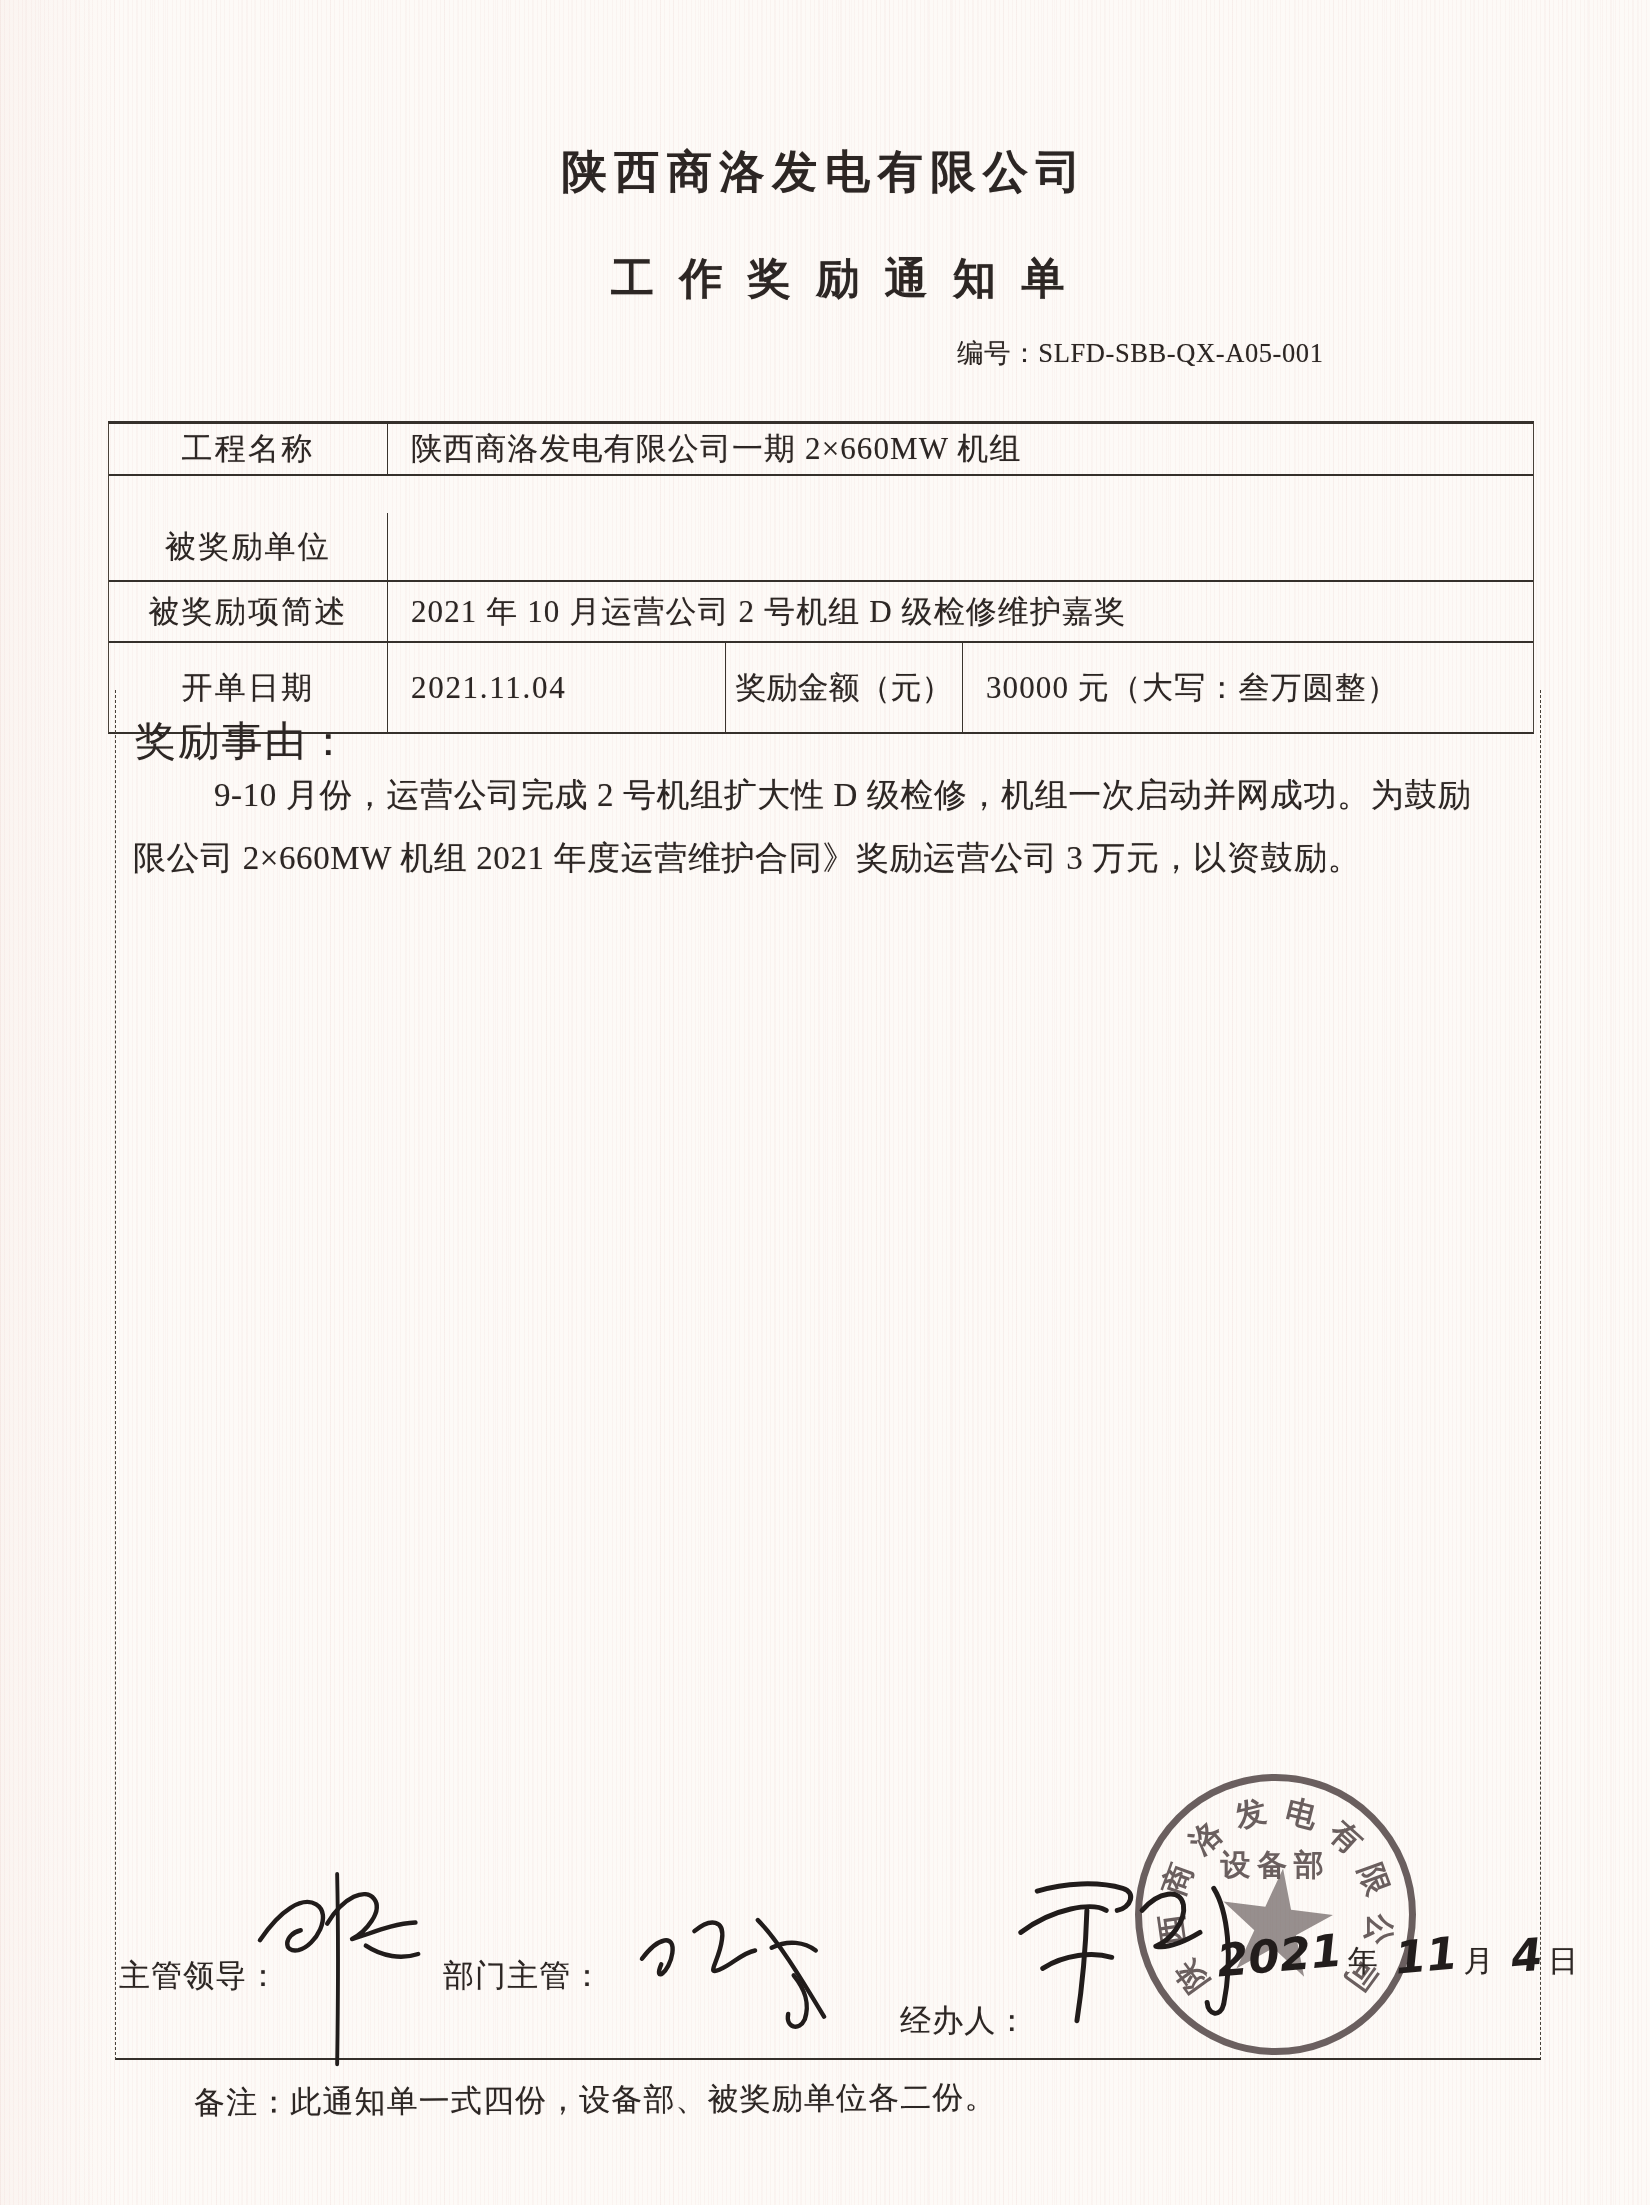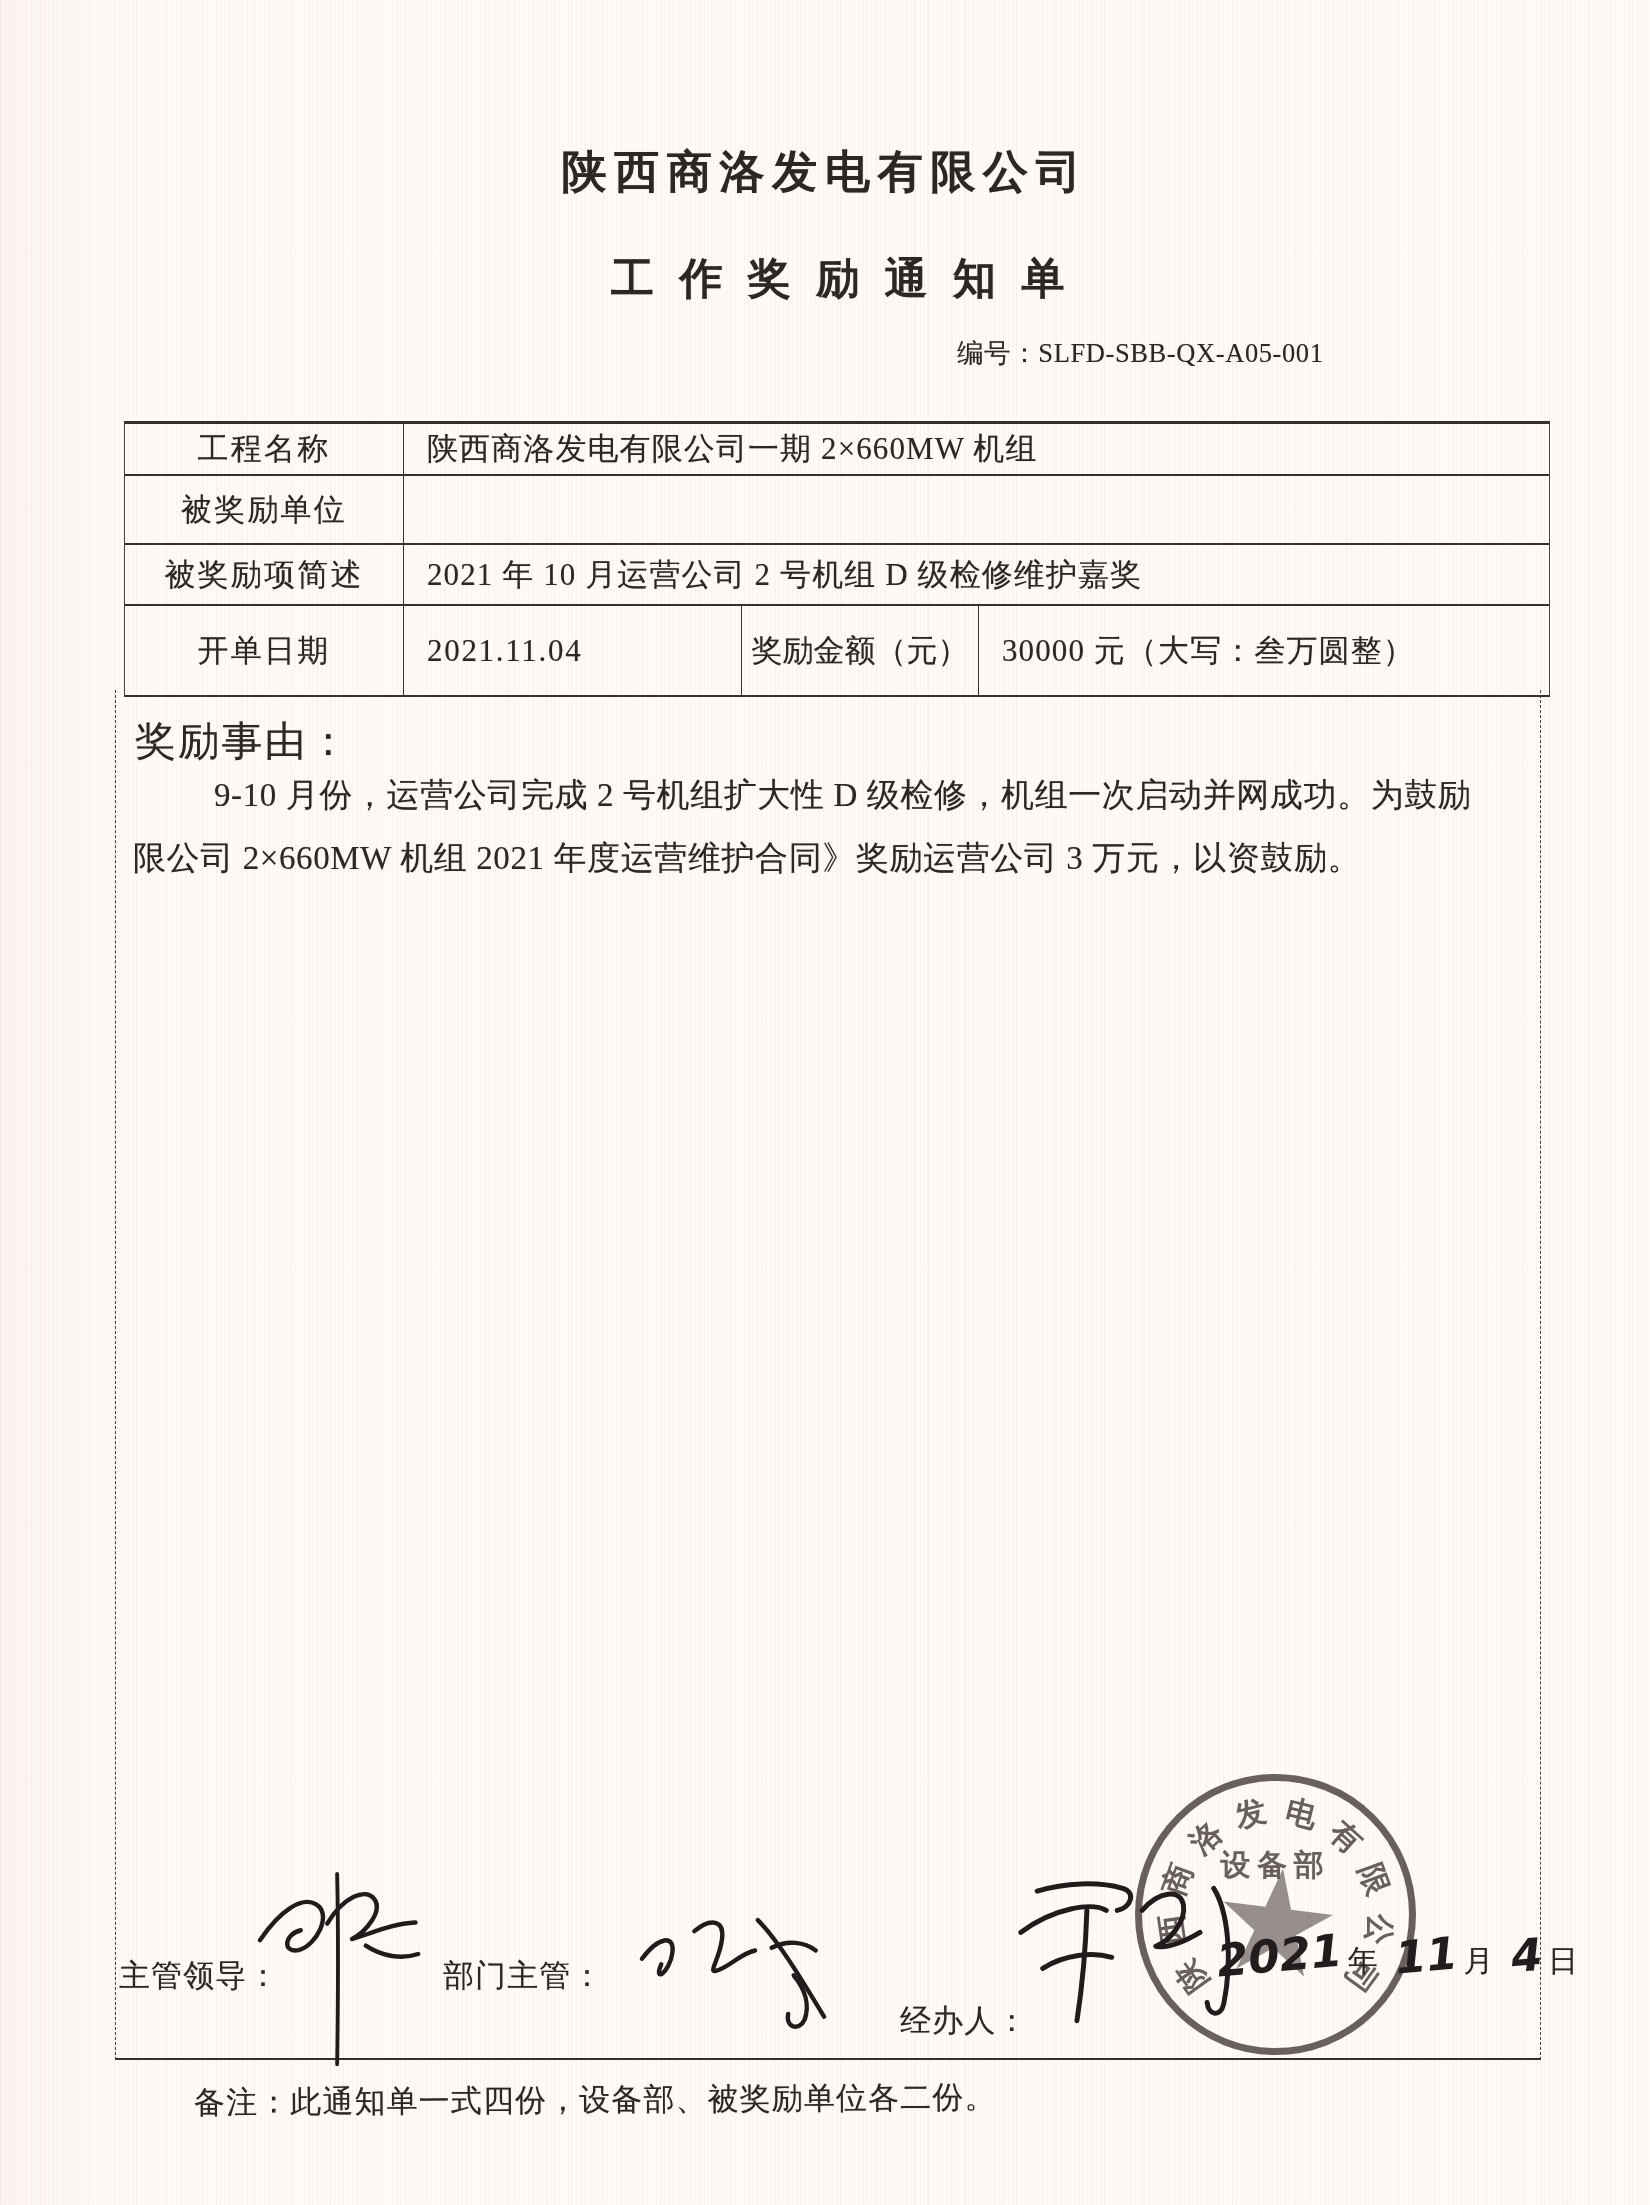"工程名称" .reward-table { left: 124px -> 108px }
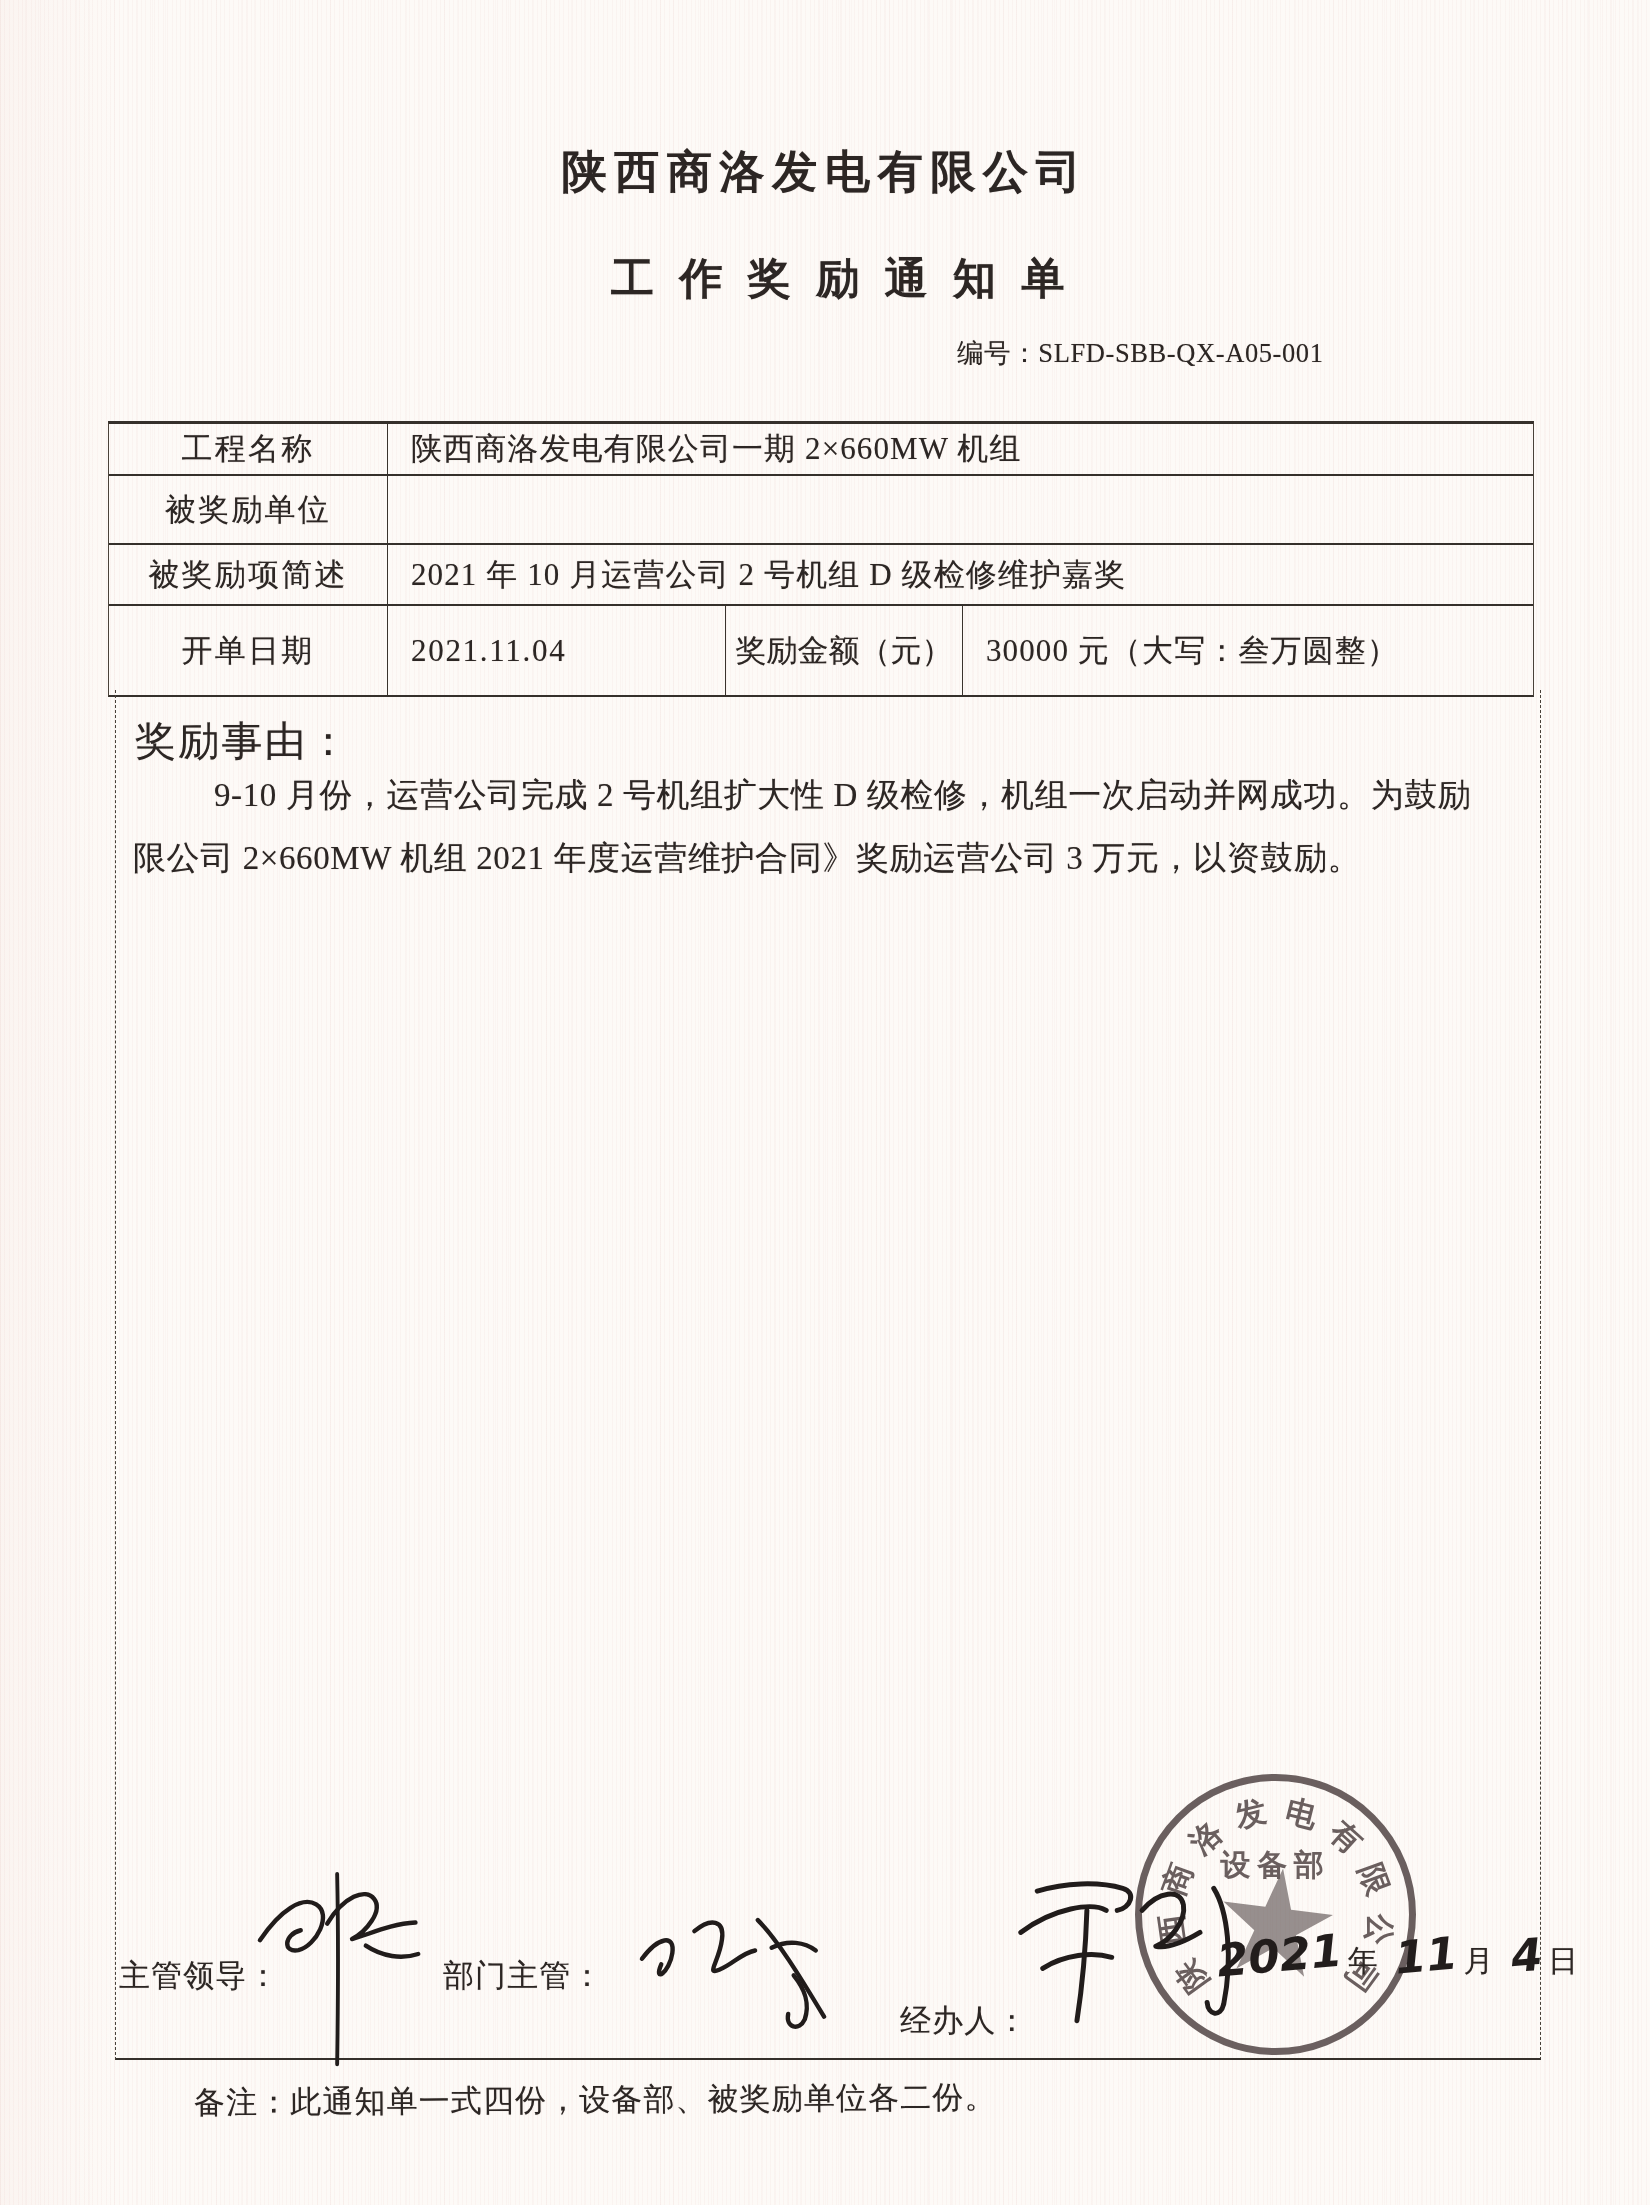"被奖励单位" .t-row.r2 { margin-top: none -> 37px }
